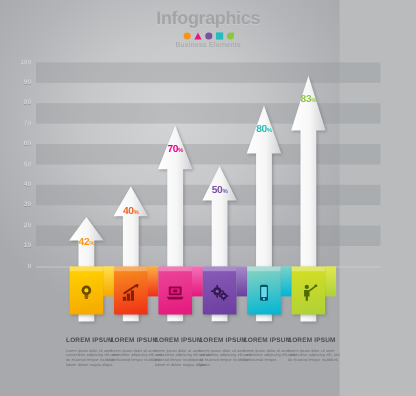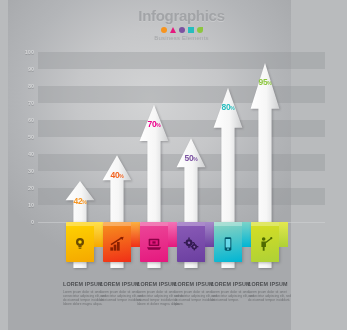"Infographics" #stage { margin-left: 8px -> none }
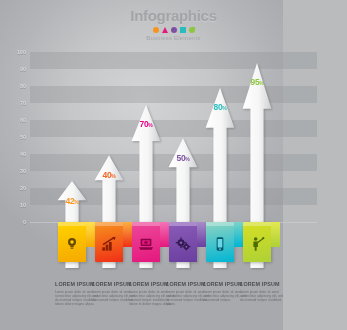"95" span { text: 95 -> 83 }
